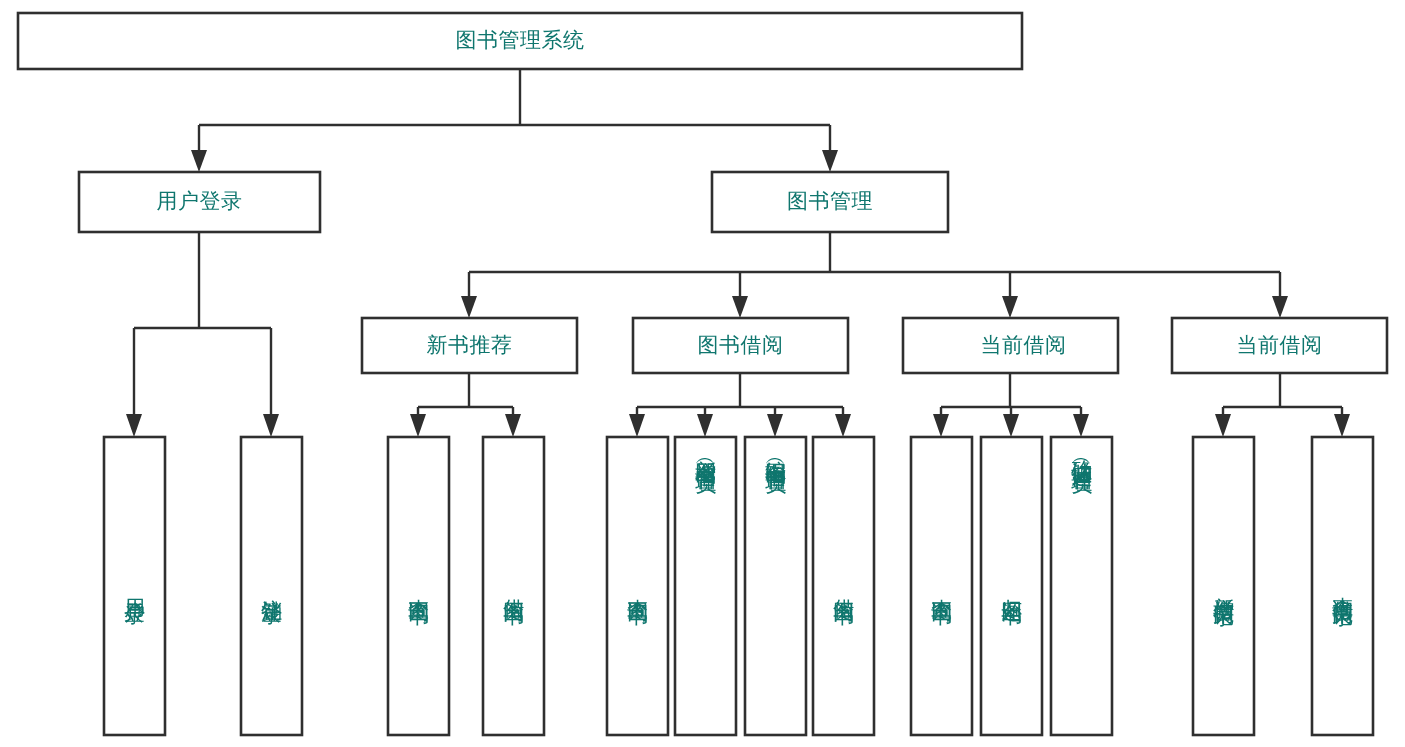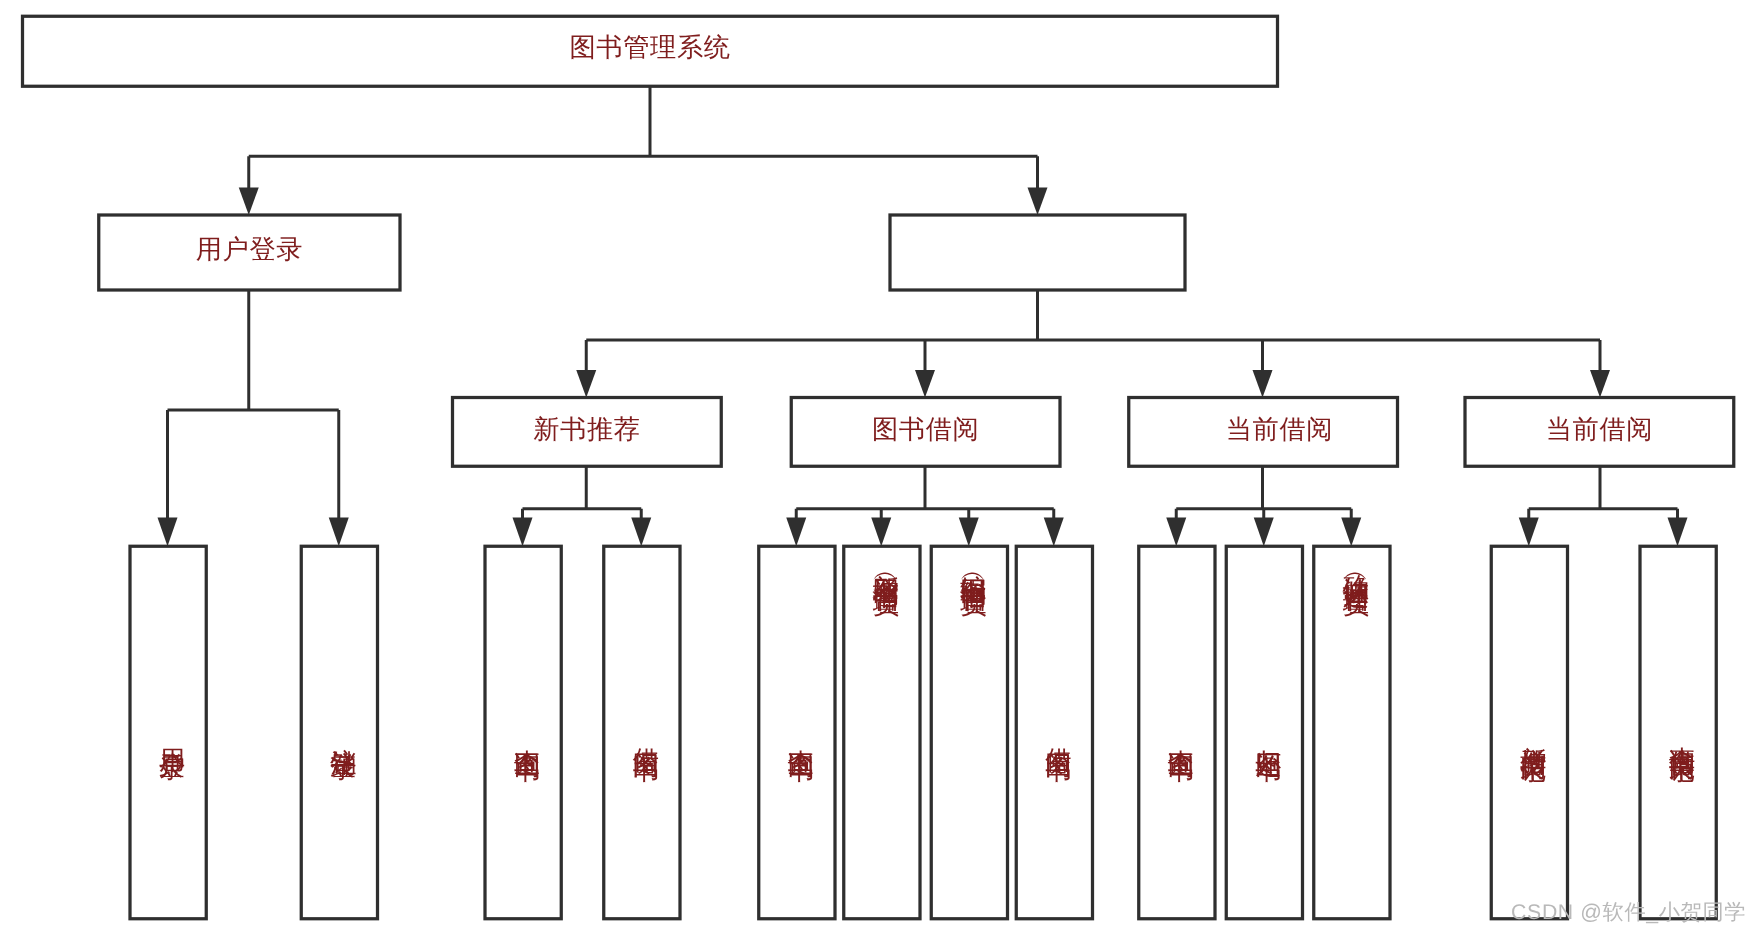"图书管理系统" .node-label { color: #7f1d1d -> #0f766e; font-family: Liberation Mono, monospace -> Liberation Serif, serif }
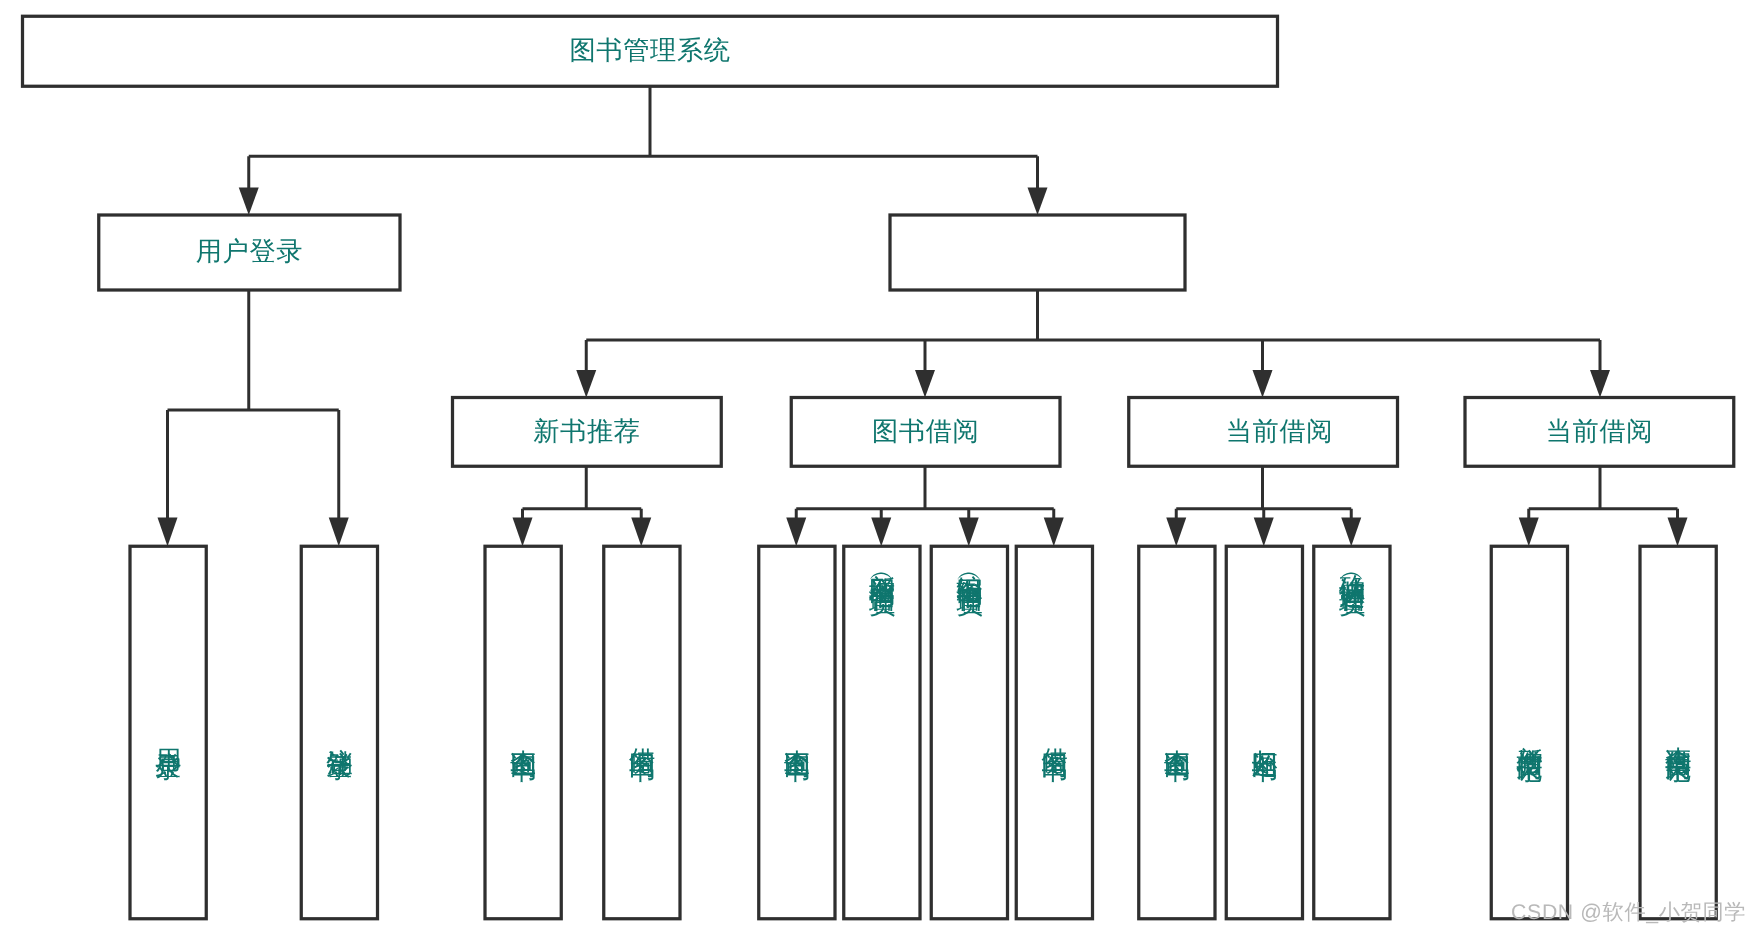"图书管理" div.node-box { html: none -> <div> <div>图书管理</div> </div> }
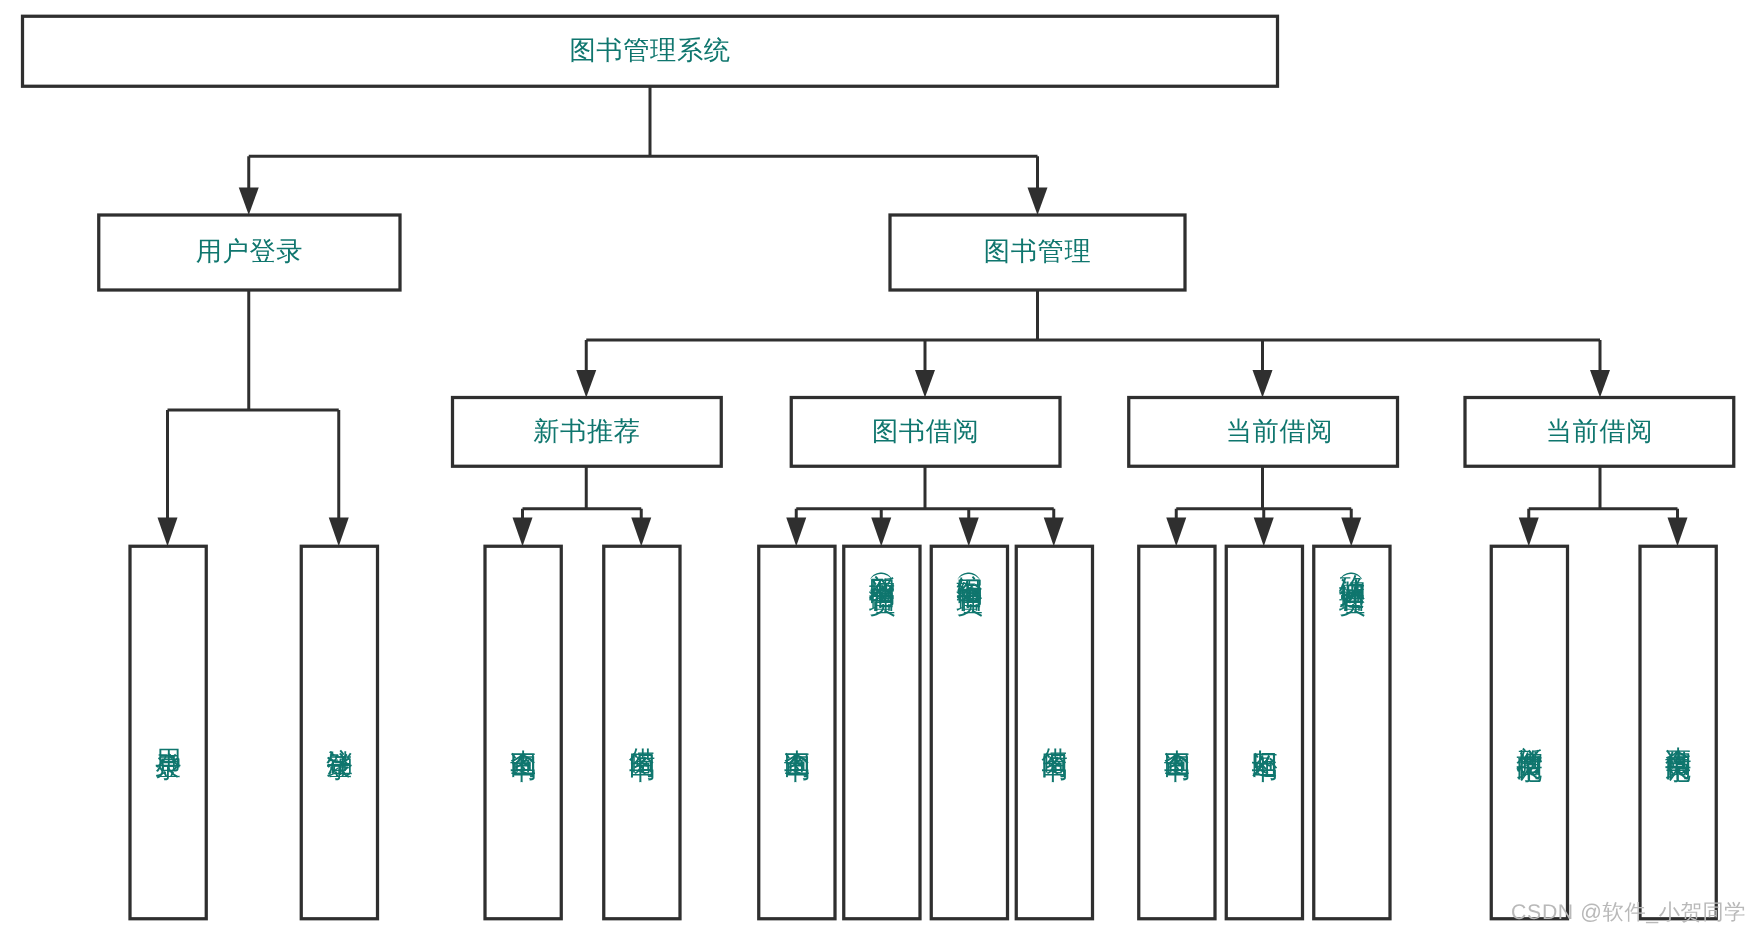"CSDN @软件_小贺同学" div.watermark { html: <div>CSDN @软件_小贺同学</div> -> none }
